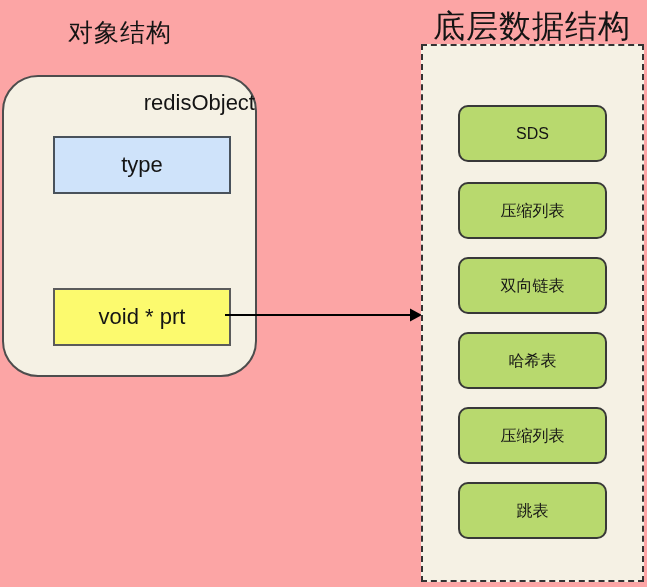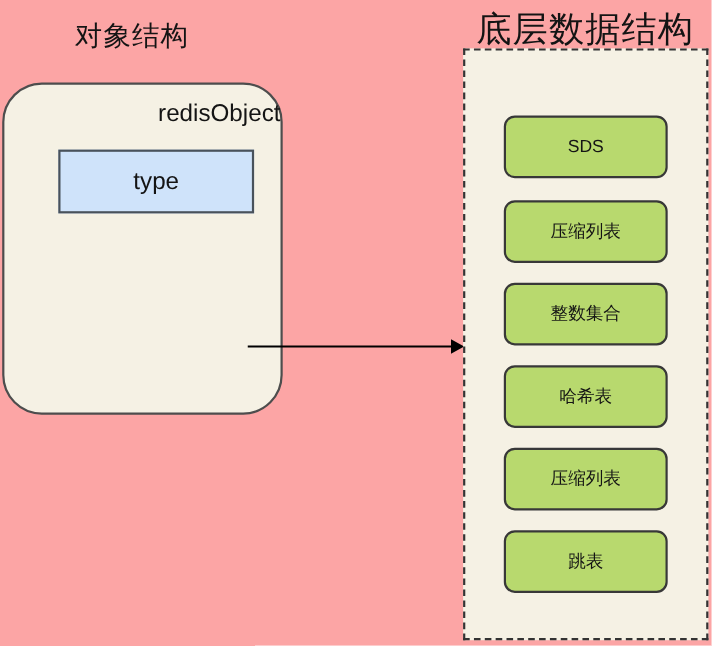"整数集合" div.gbox { text: 整数集合 -> 双向链表 }
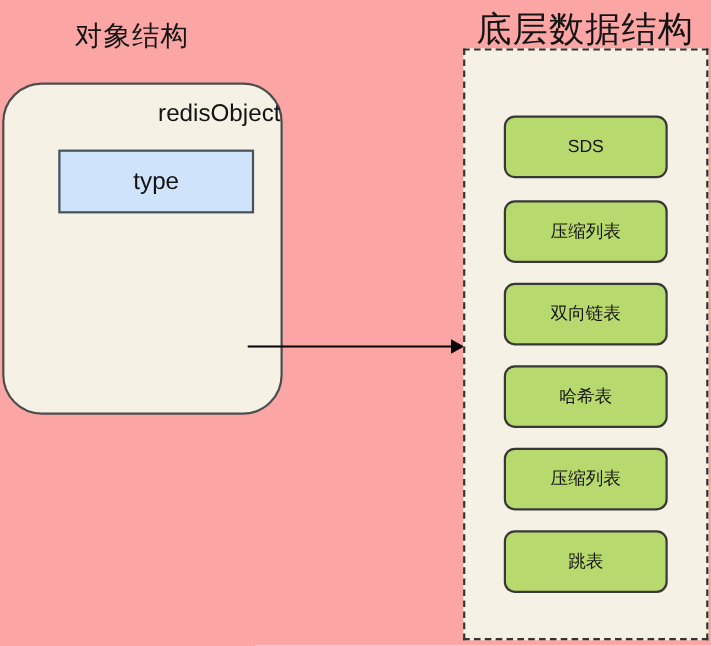"void * prt" div.field { html: none -> <div>void * prt</div> }
